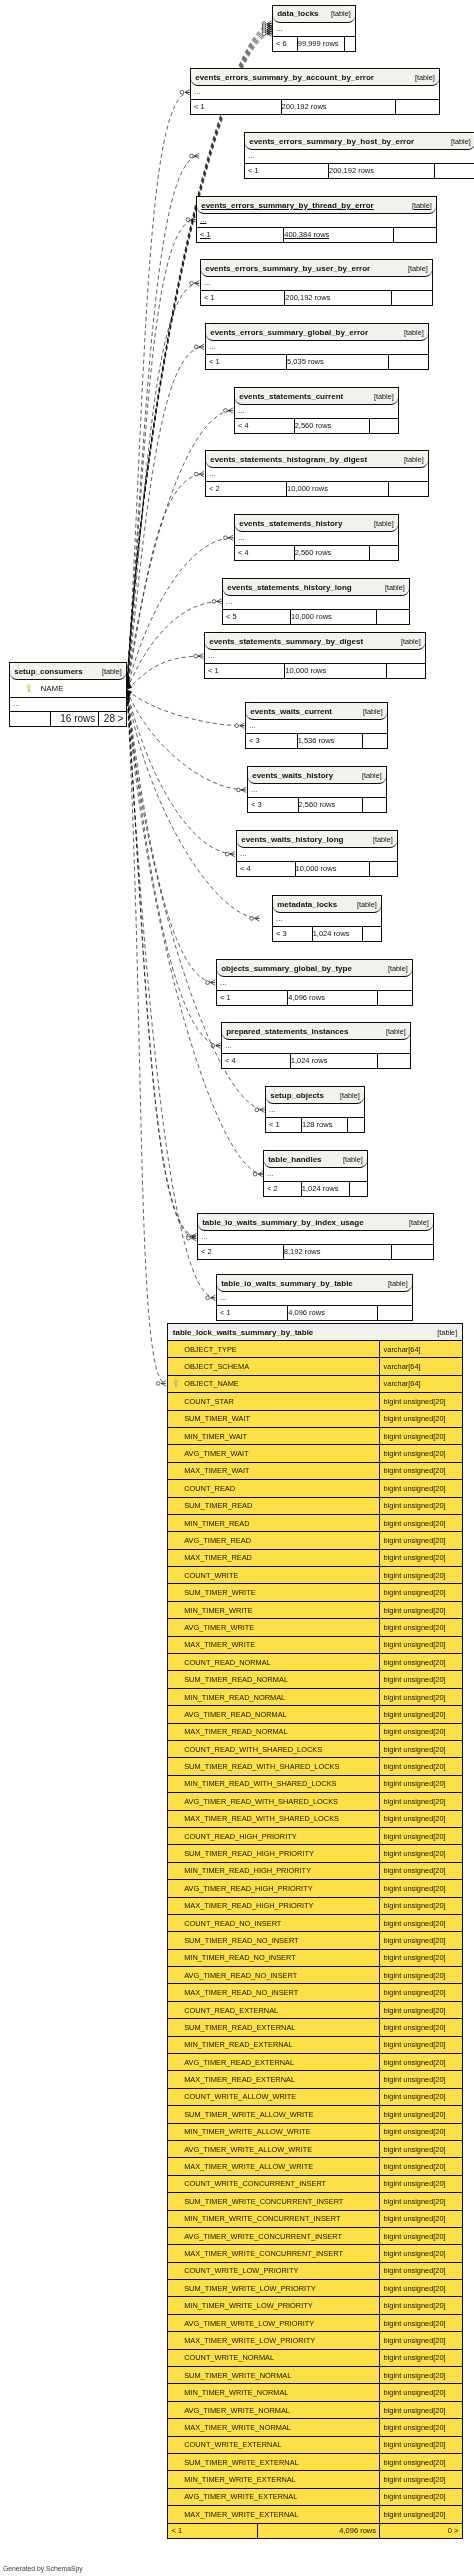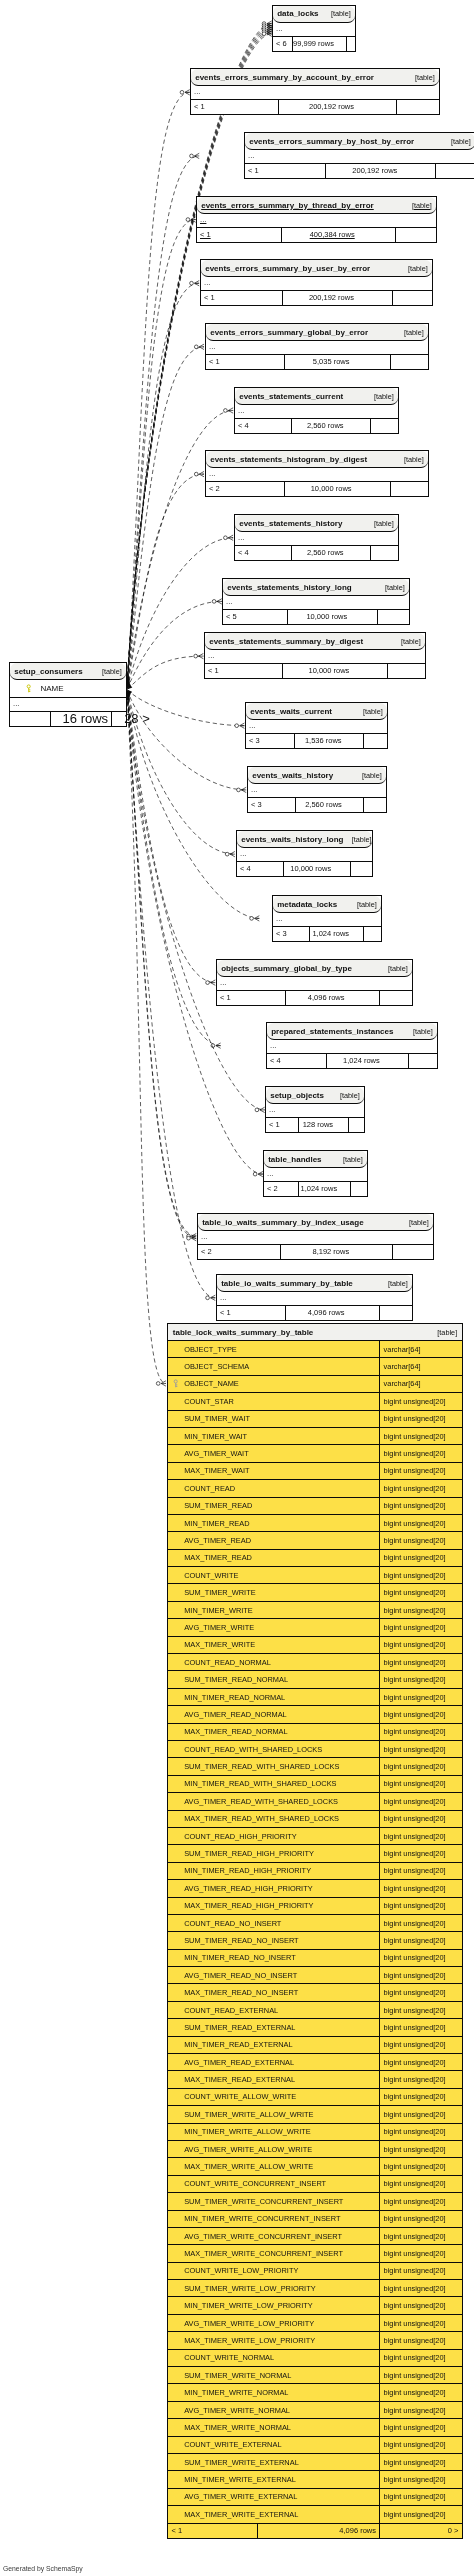"99,999 rows" .tb-rows { padding-right: 12px -> 5px; text-align: center -> left }
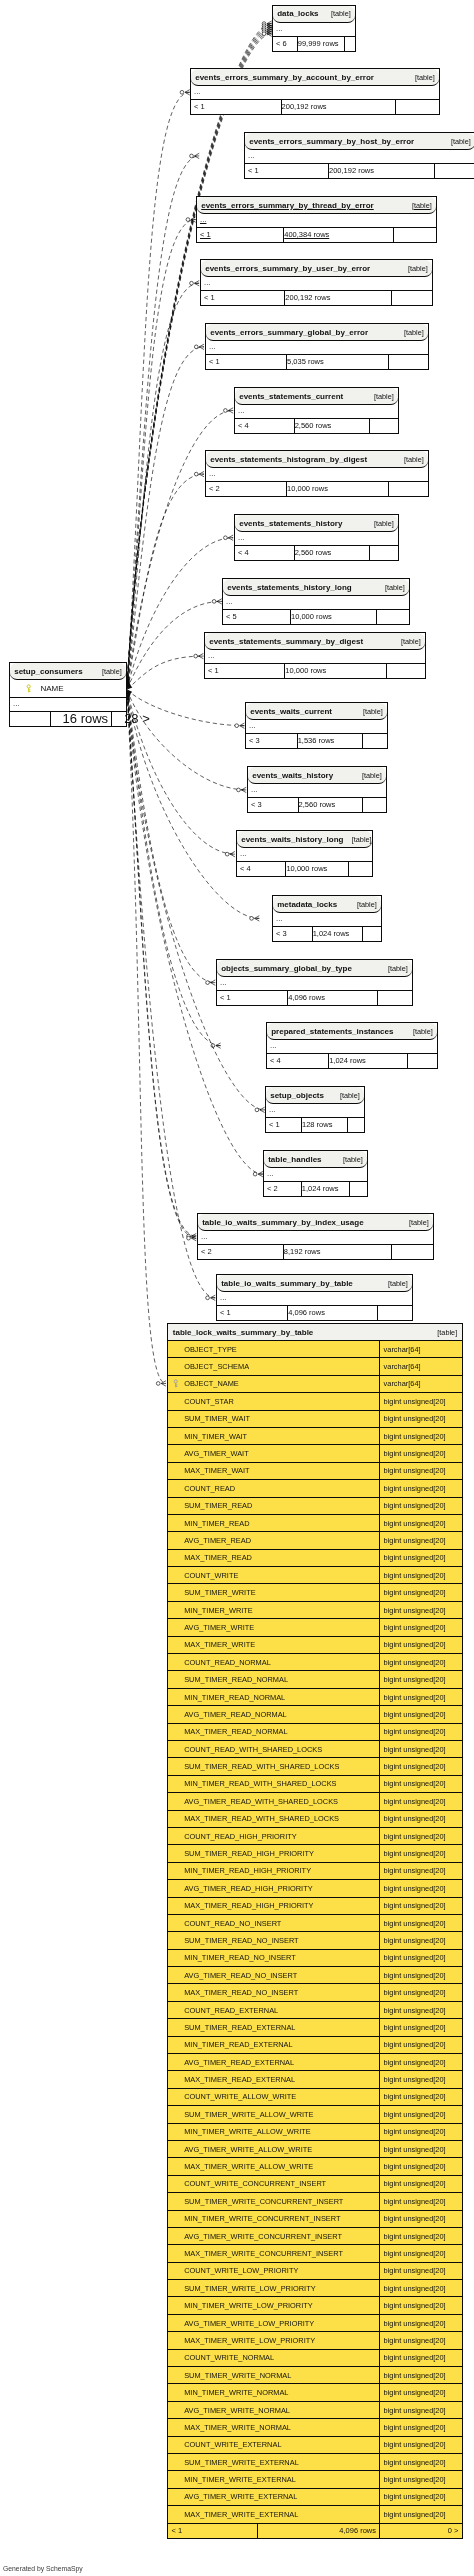"16 rows" .m-foot { font-size: 13px -> 10px; gap: 12px -> none }
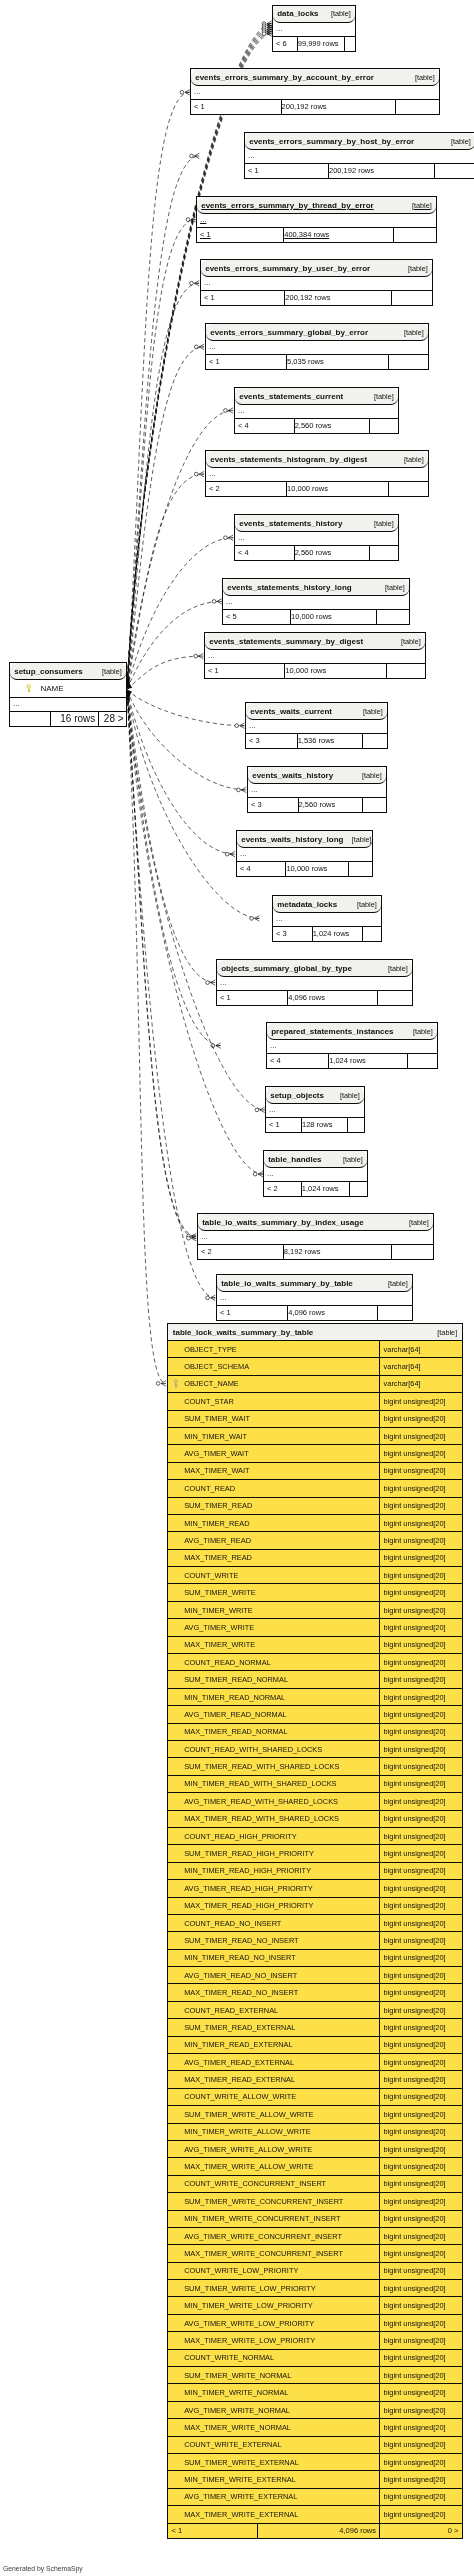"events_waits_history_long" div.tbox { width: 137px -> 162px }
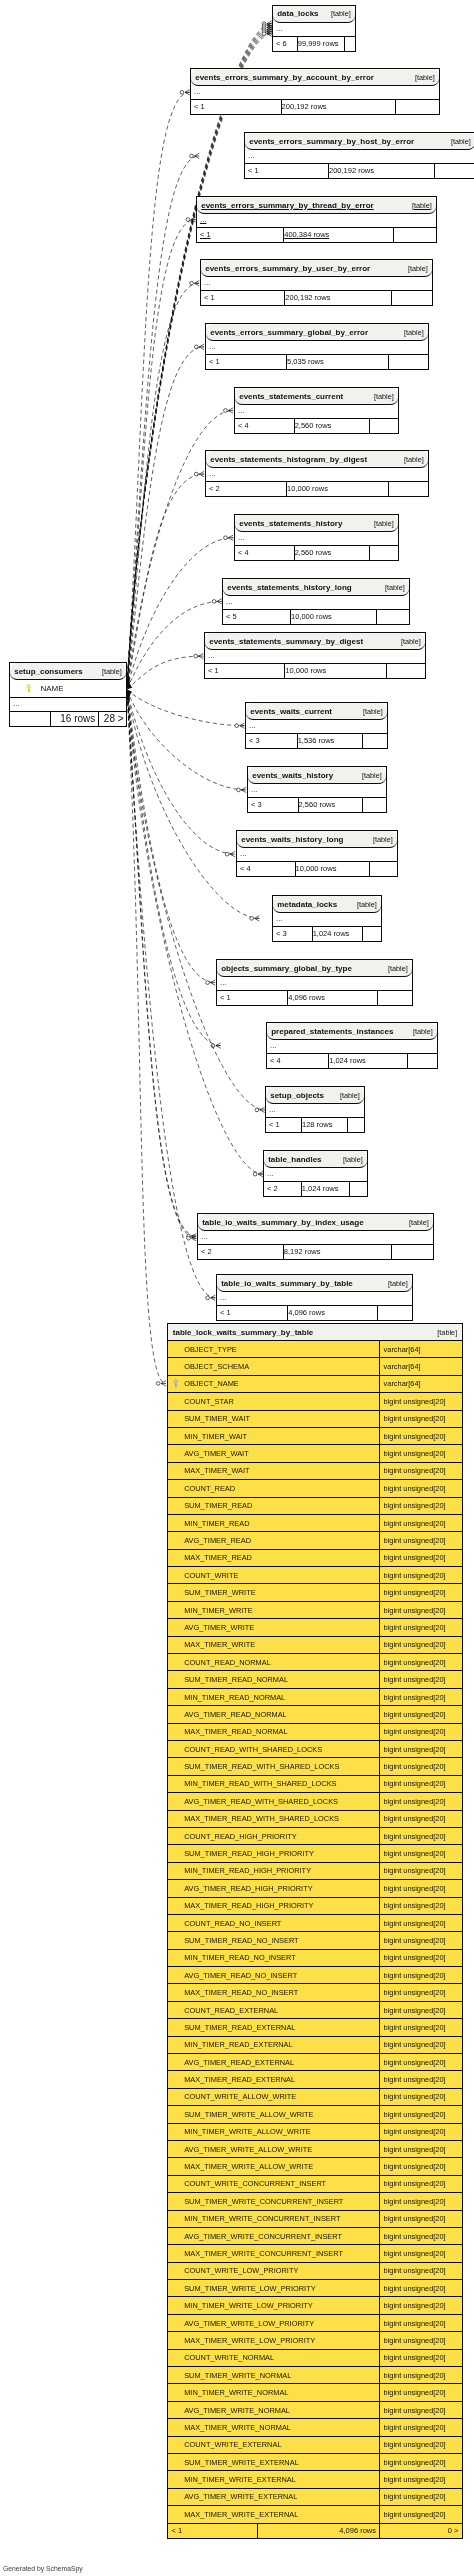"prepared_statements_instances" div.tbox { margin-left: 45px -> none; width: 172px -> 190px }
